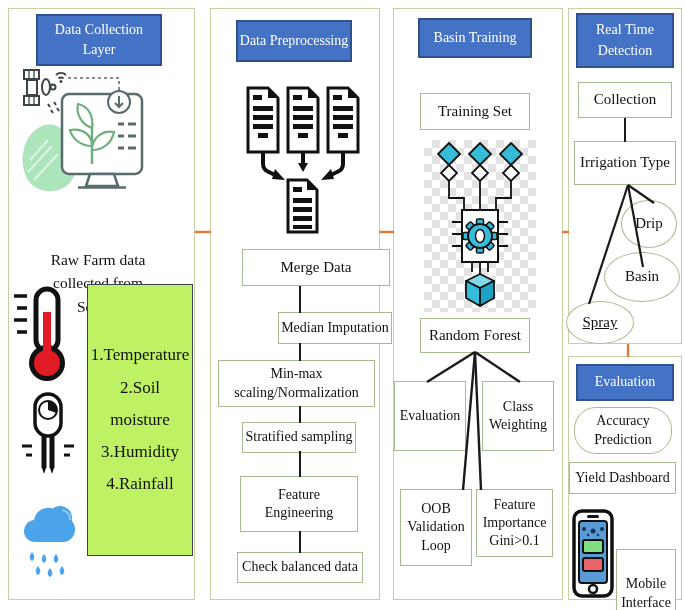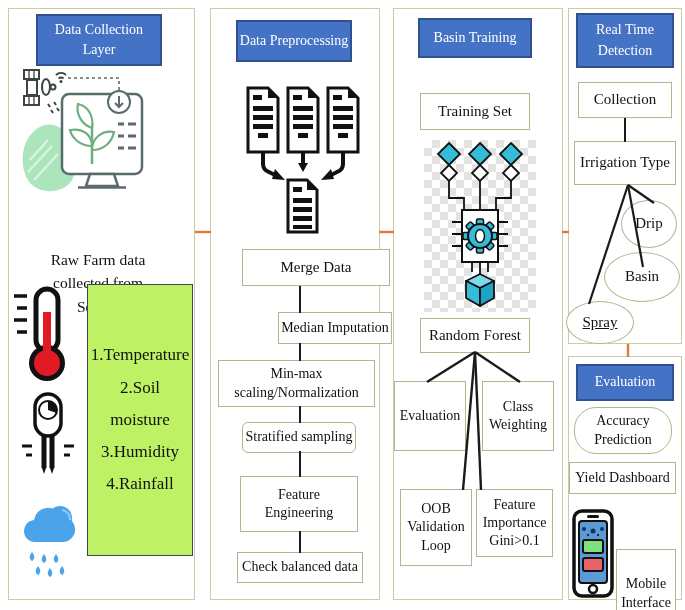"Stratified sampling" div.fbox { border-radius: 6px -> none }
